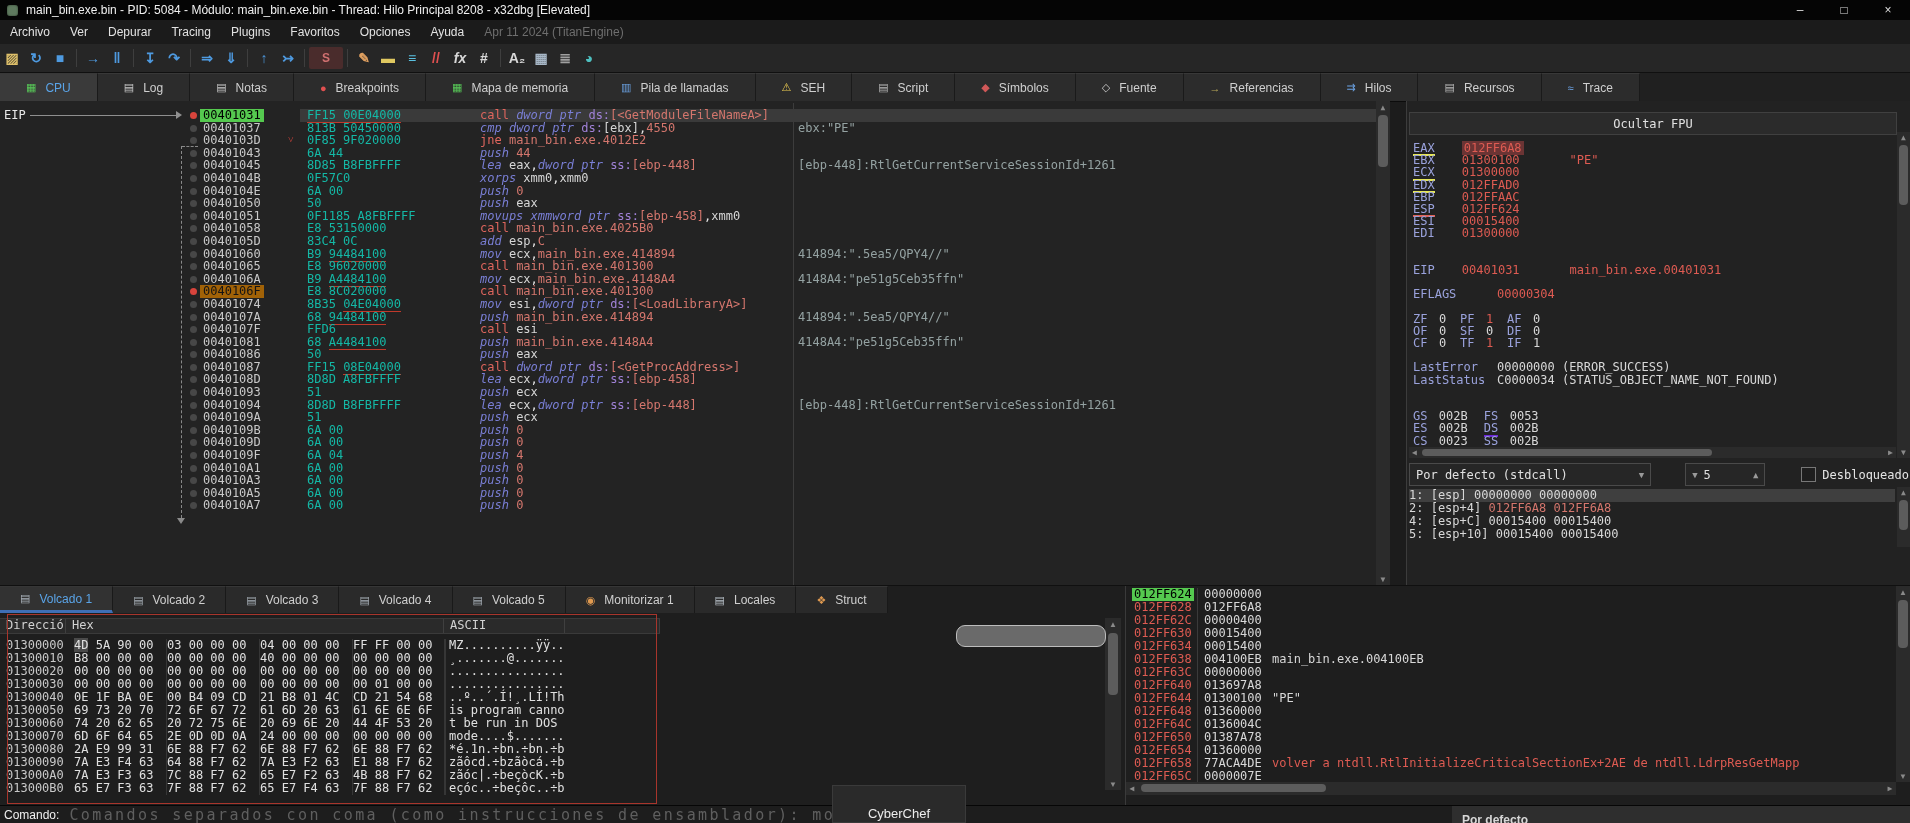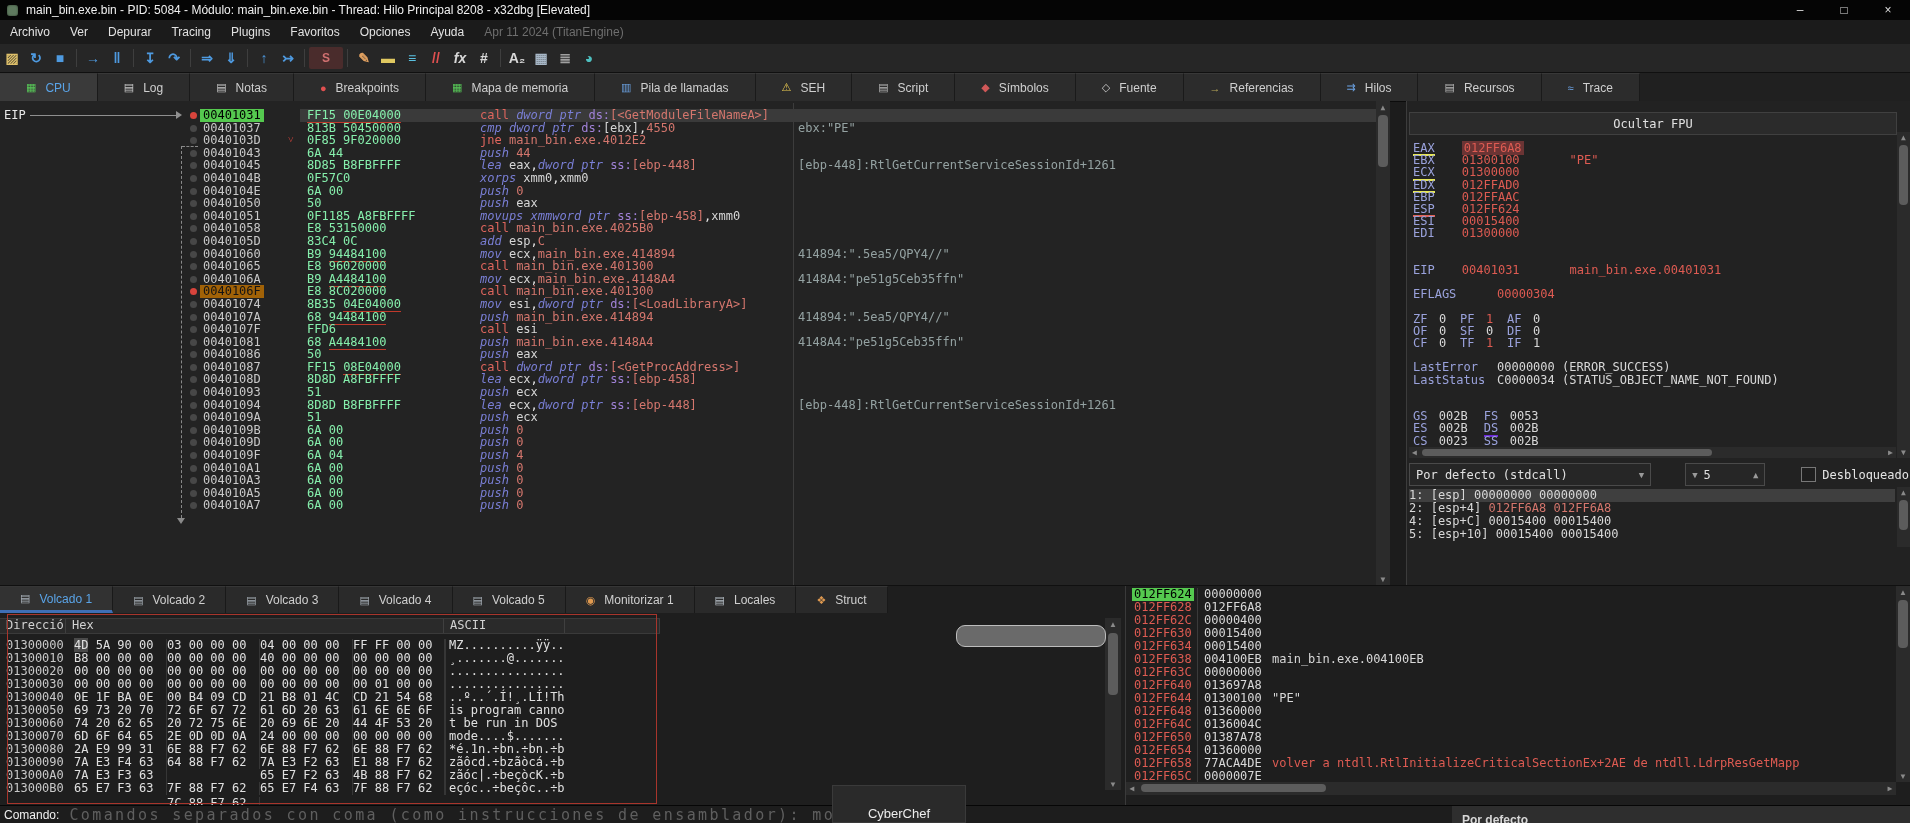"FF15 00E04000" .dbytes { color: #86efac -> #14b8a6 }
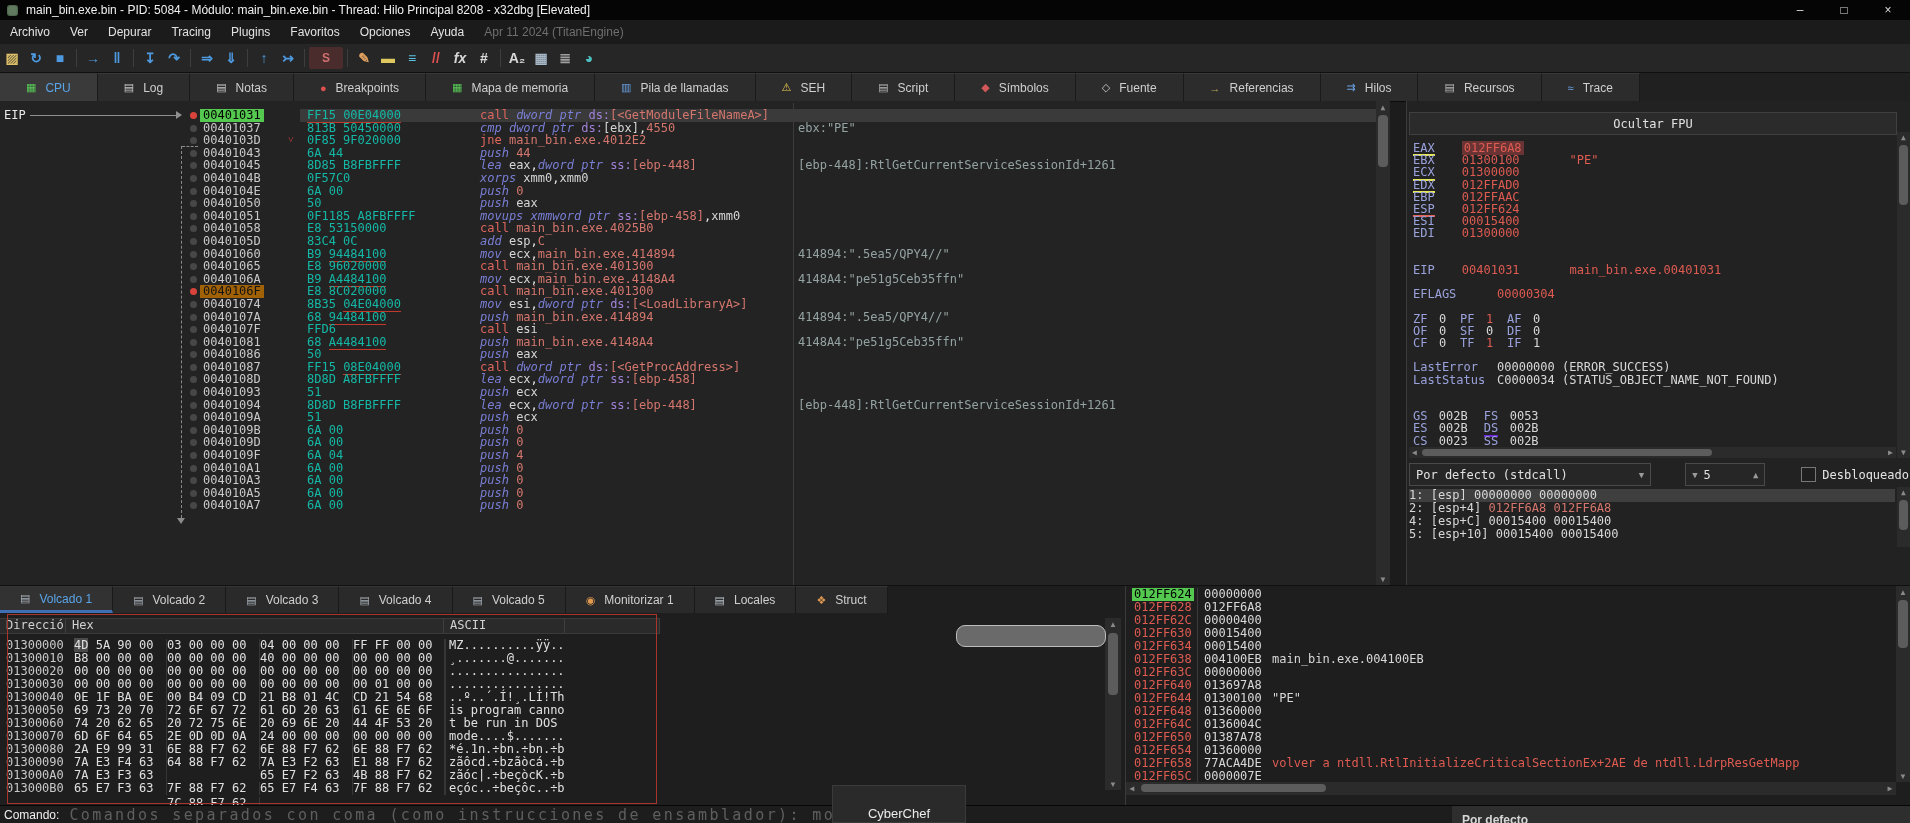"7C 88 F7 62" div.hgrp { margin-top: 28px -> none }
